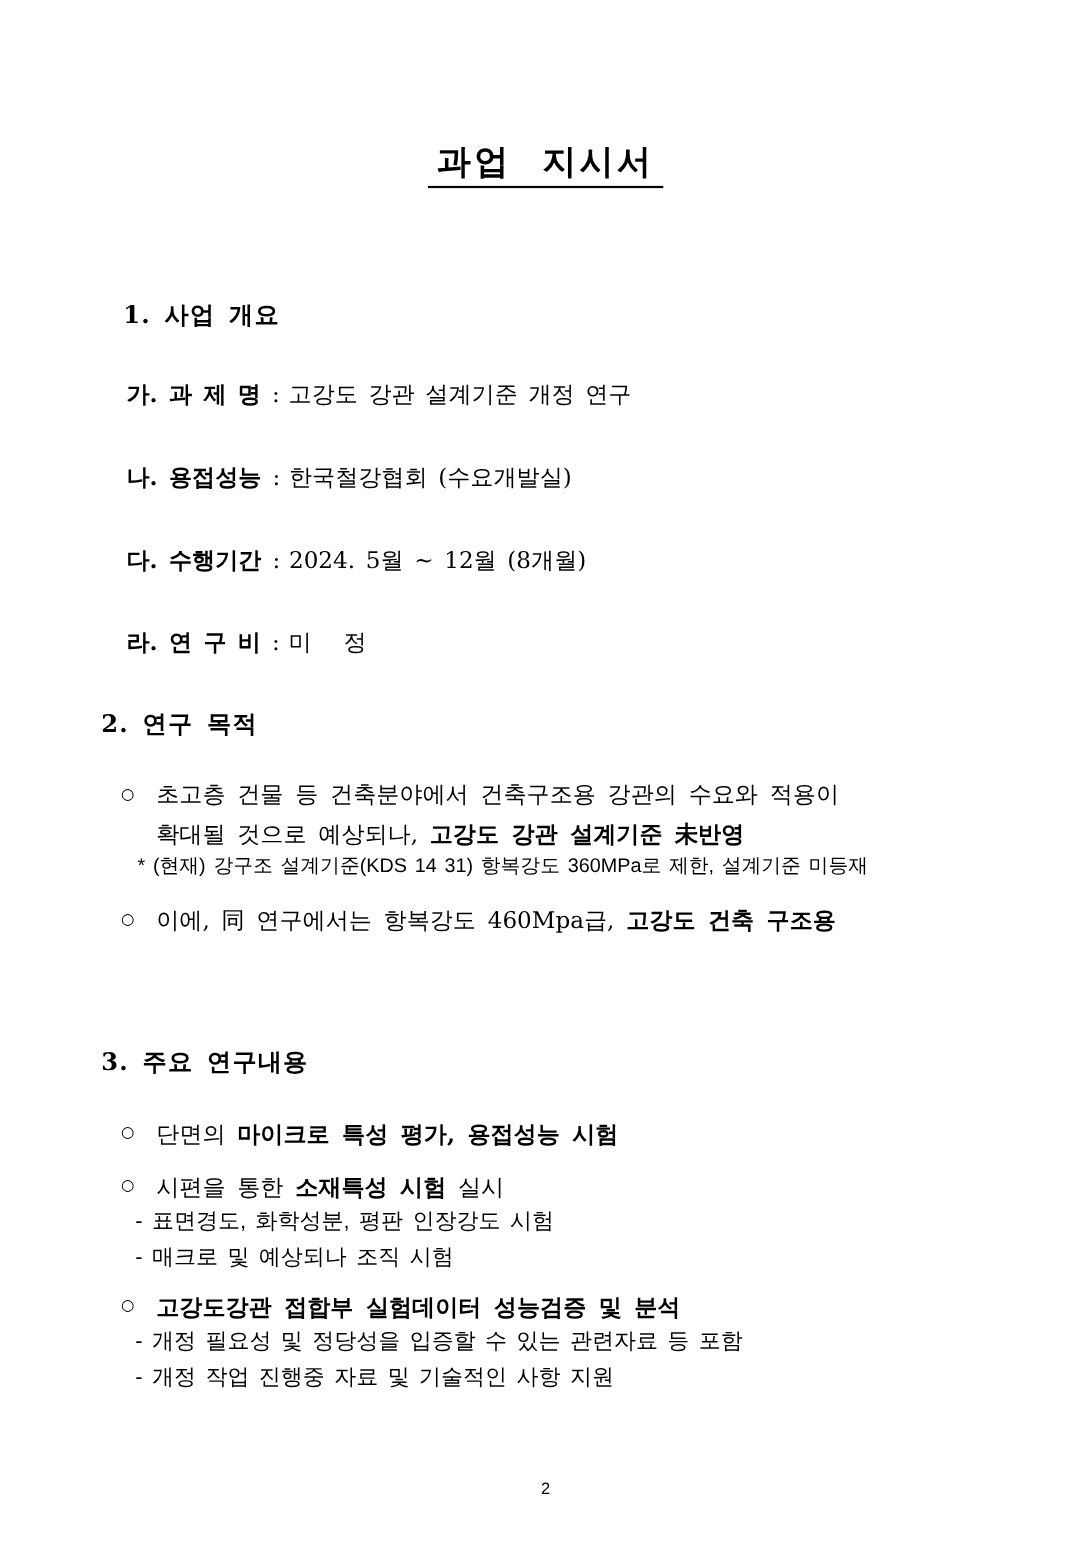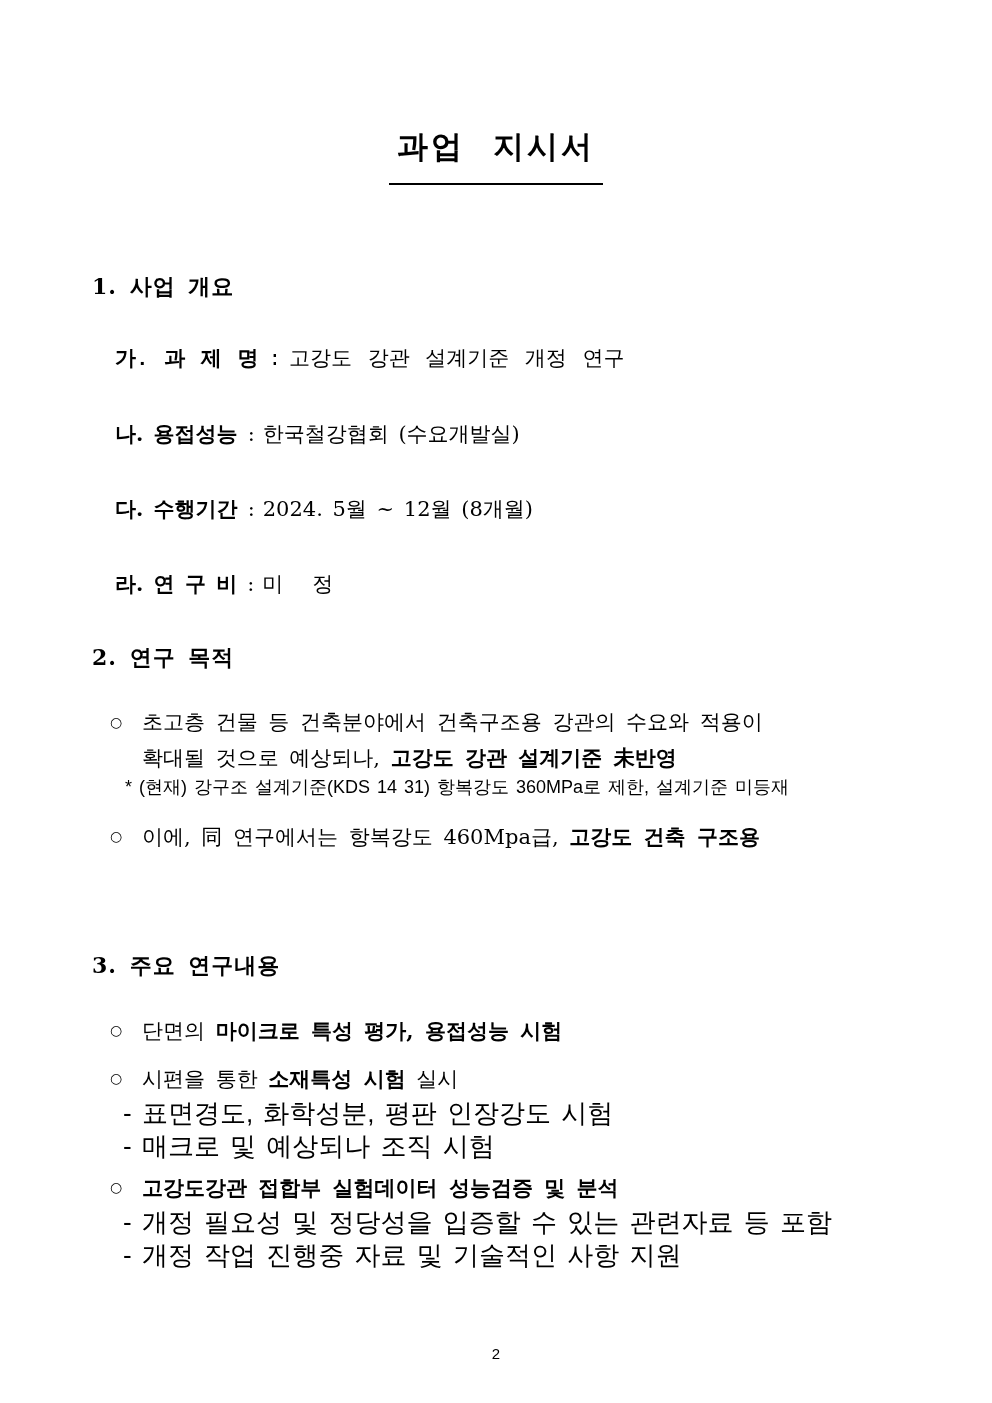"과업 지시서" .title-text { padding: 0 8px 15px 8px -> 0 8px 1px 8px }
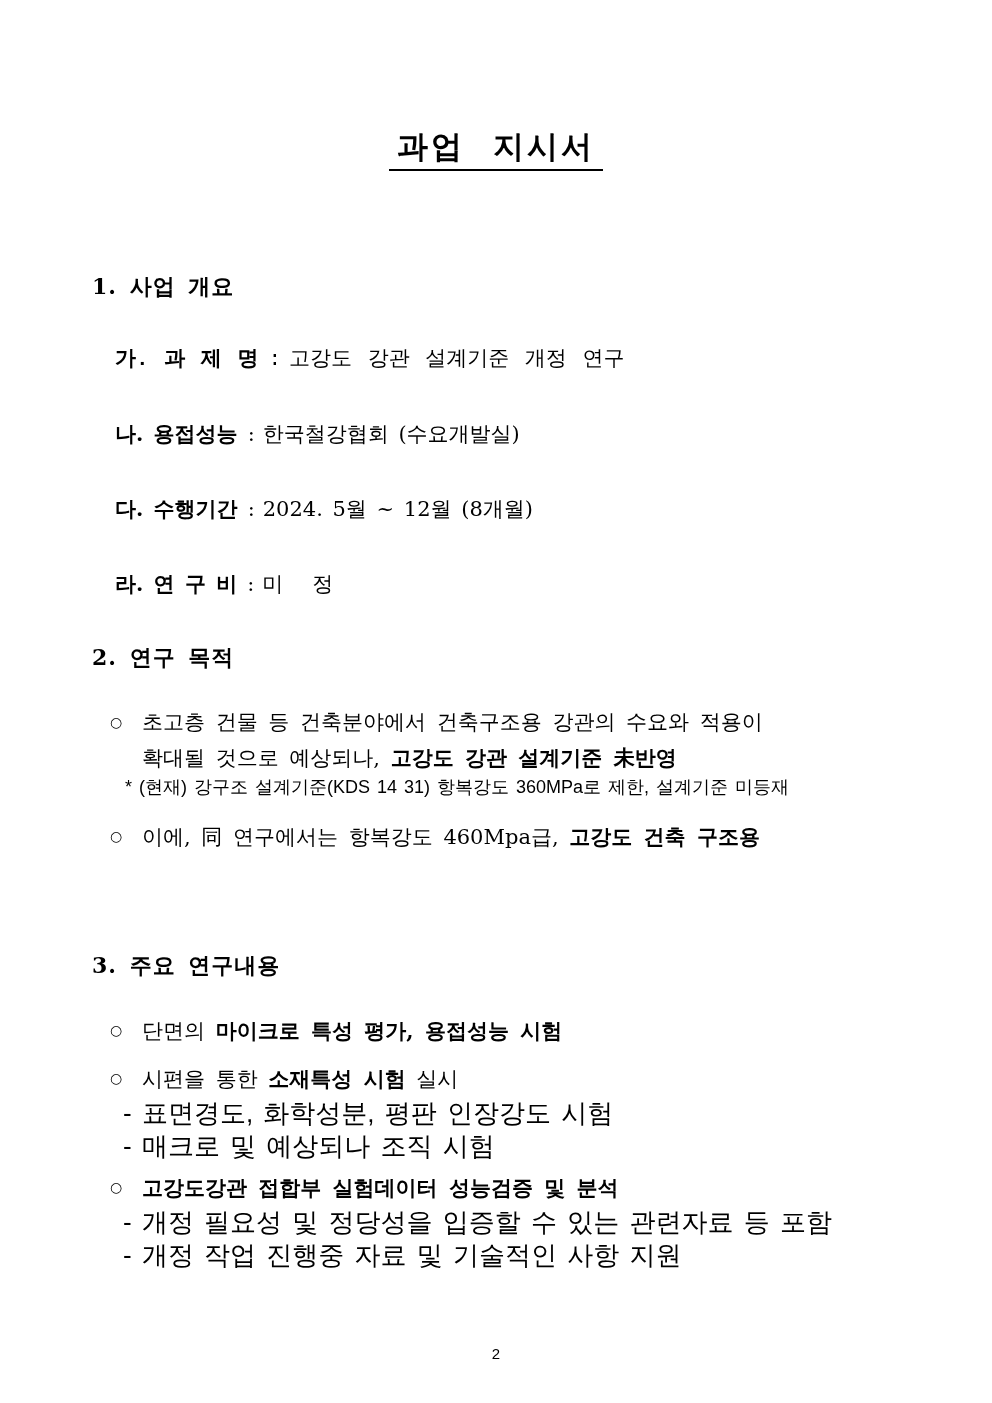"1. 사업 개요" div.abs { margin-left: none -> 20px }
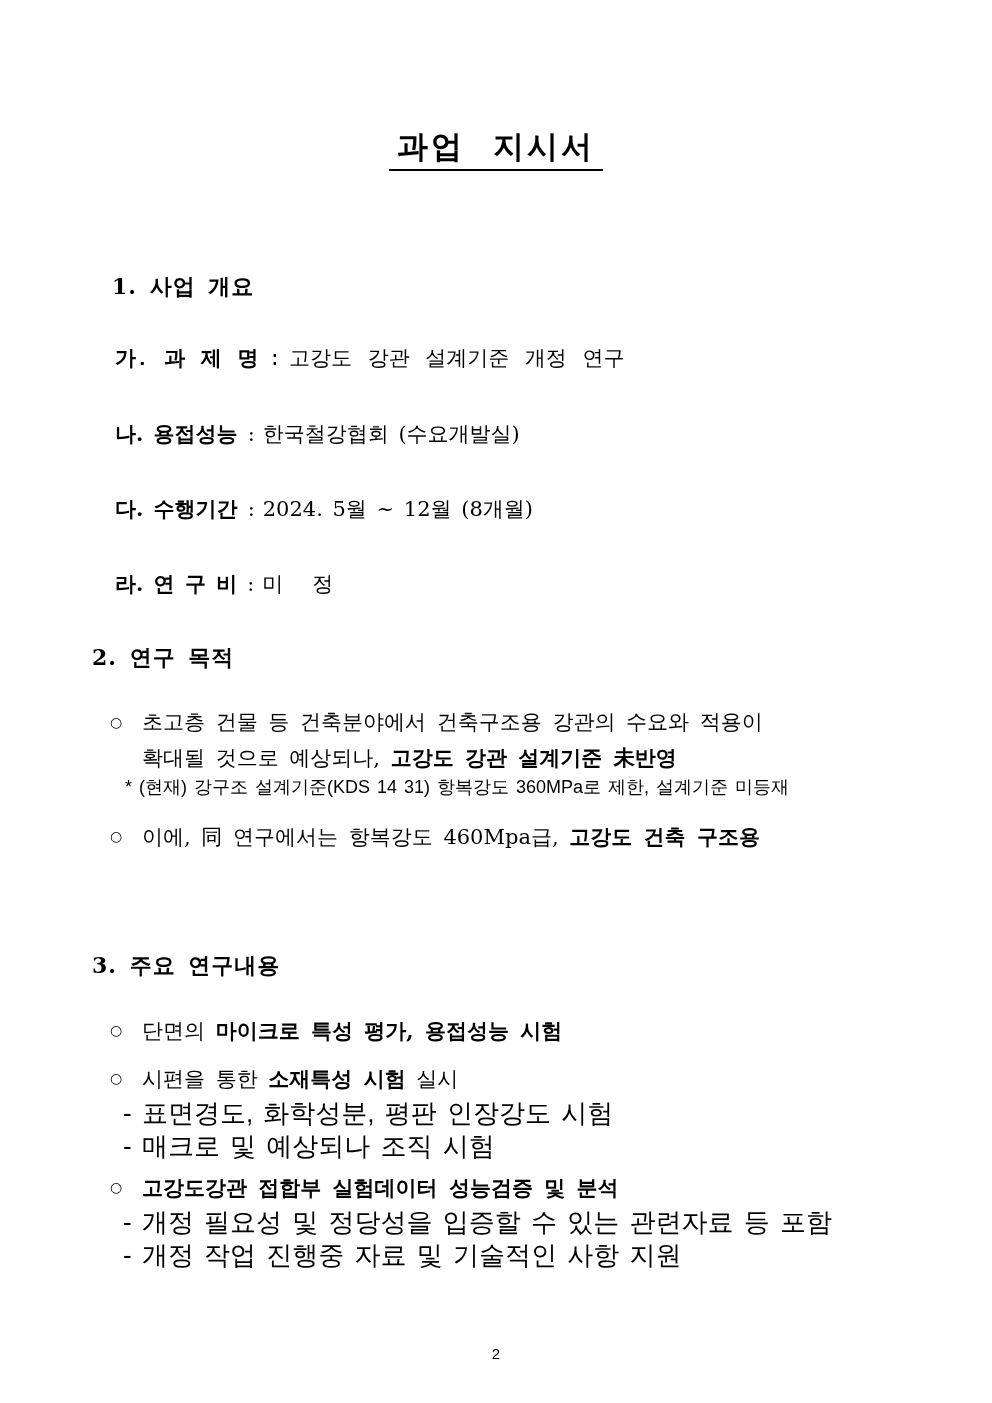"가. 과 제 명 :" div.abs { font-family: Liberation Mono, monospace -> none }
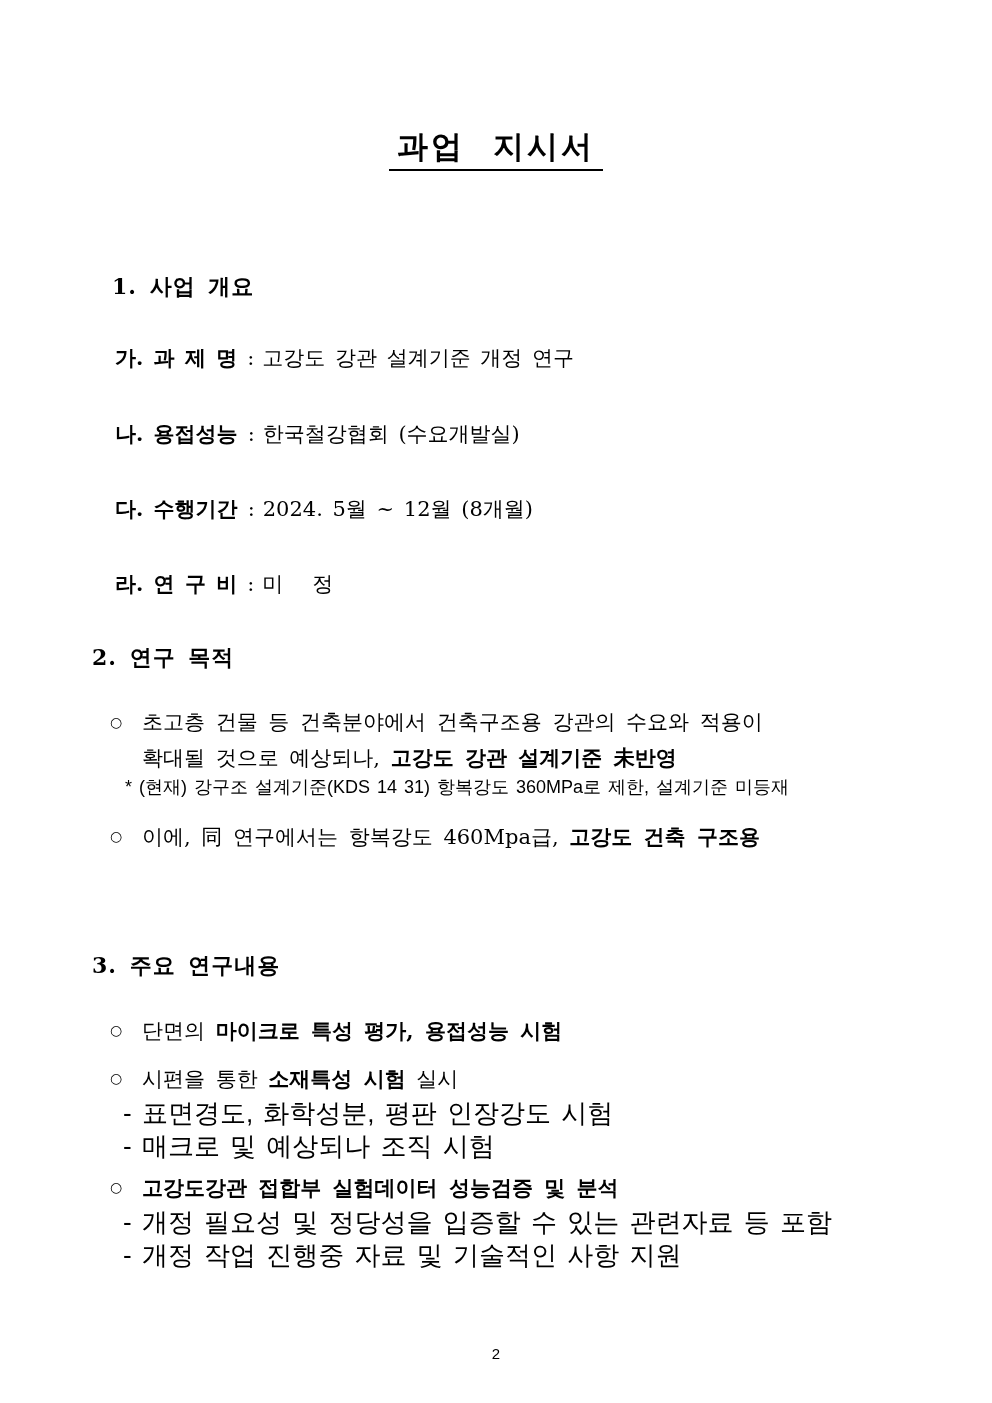"- 표면경도, 화학성분, 평판 인장강도" .dash { font-size: 26px -> 20px }
